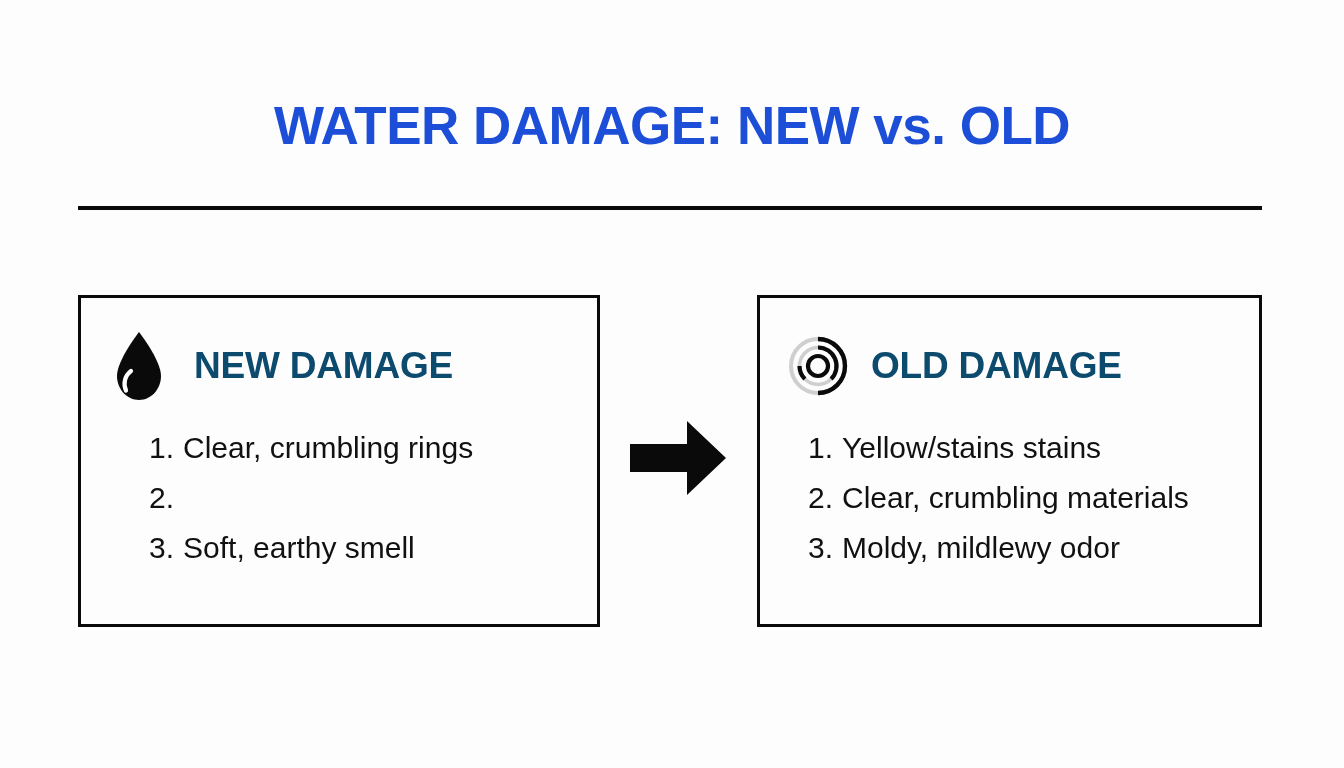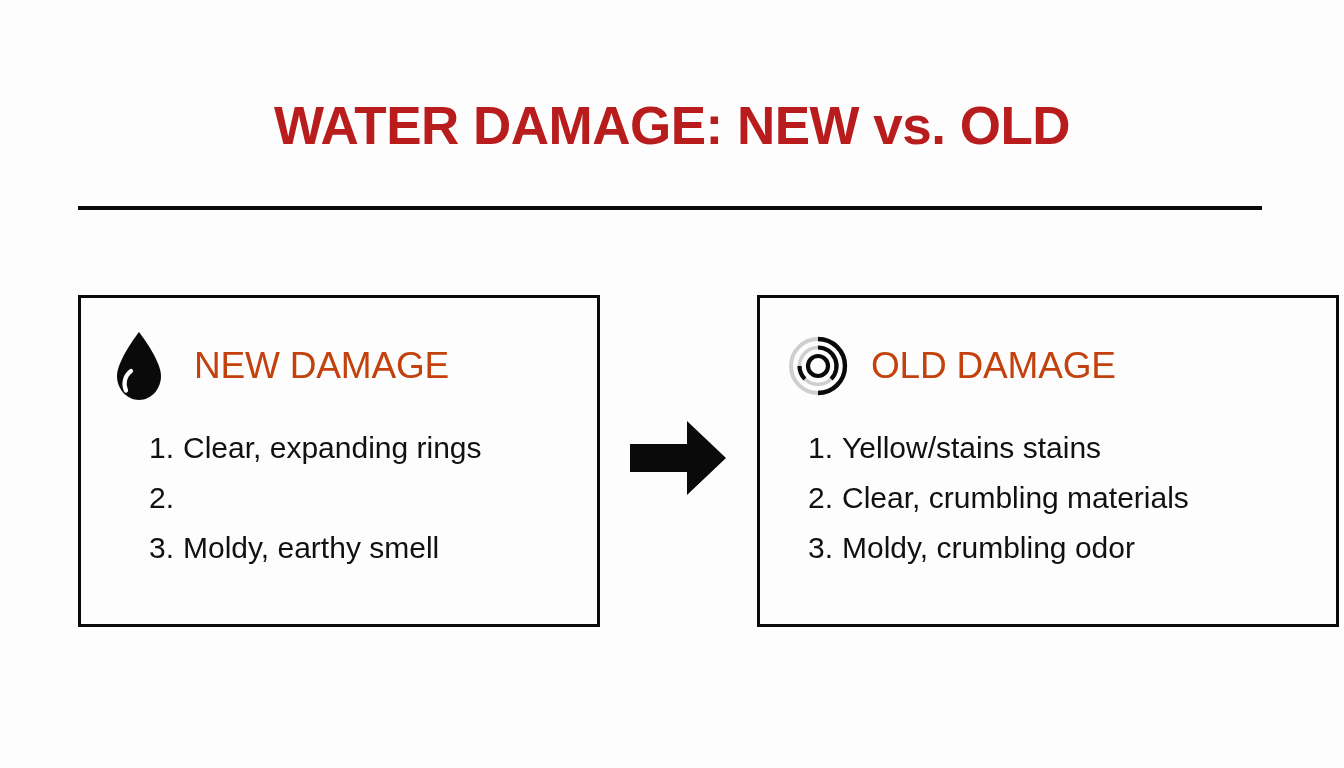"WATER DAMAGE: NEW vs. OLD" .title { color: #b91c1c -> #1d4ed8 }
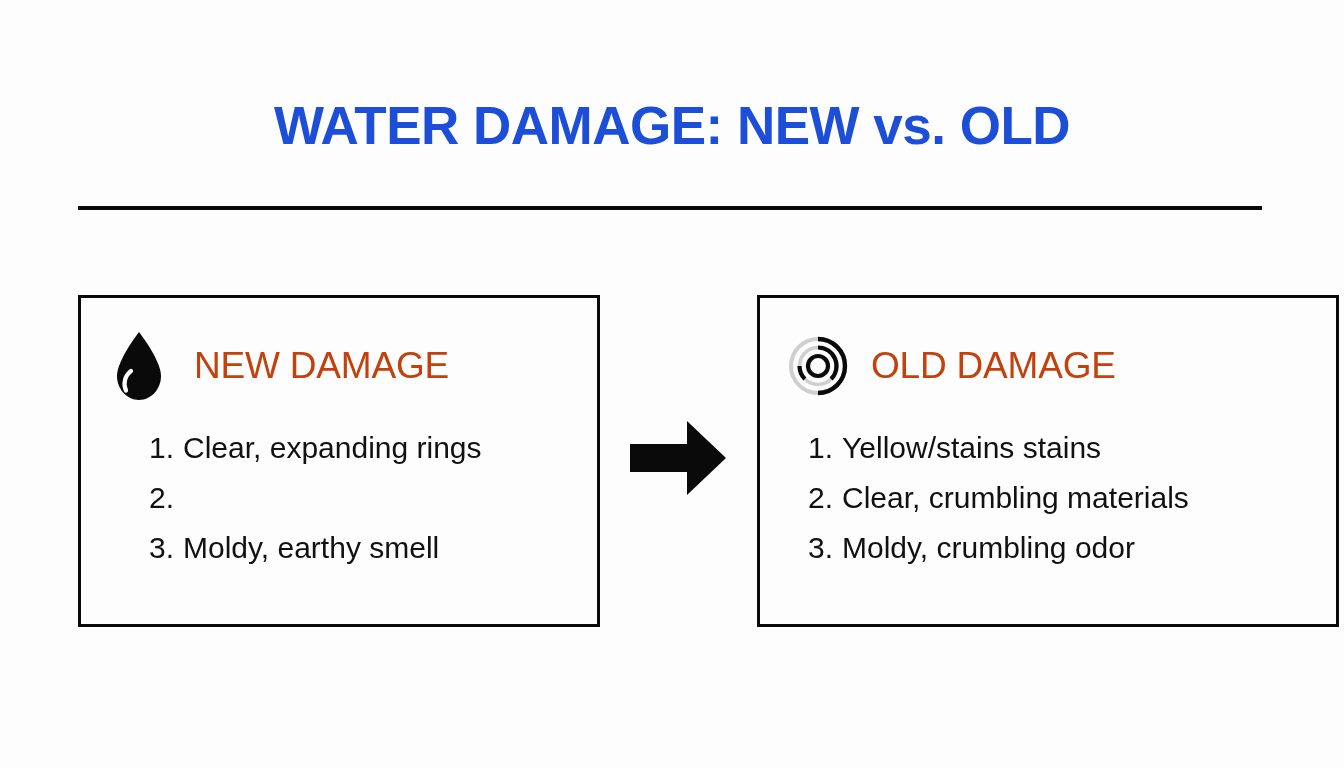"NEW DAMAGE" .panel-title { color: #c2410c -> #0c4a6e; font-weight: 400 -> 700 }
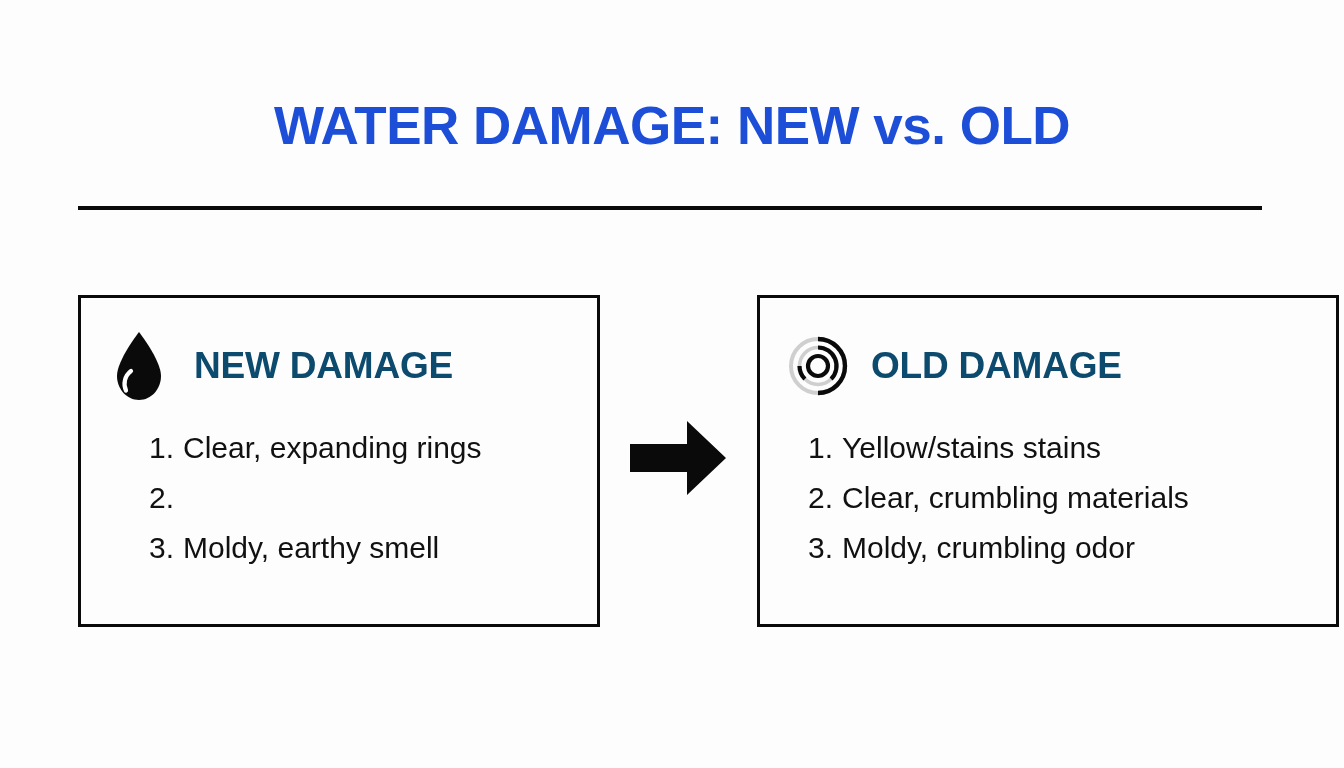"OLD DAMAGE" .panel-right { width: 582px -> 505px }
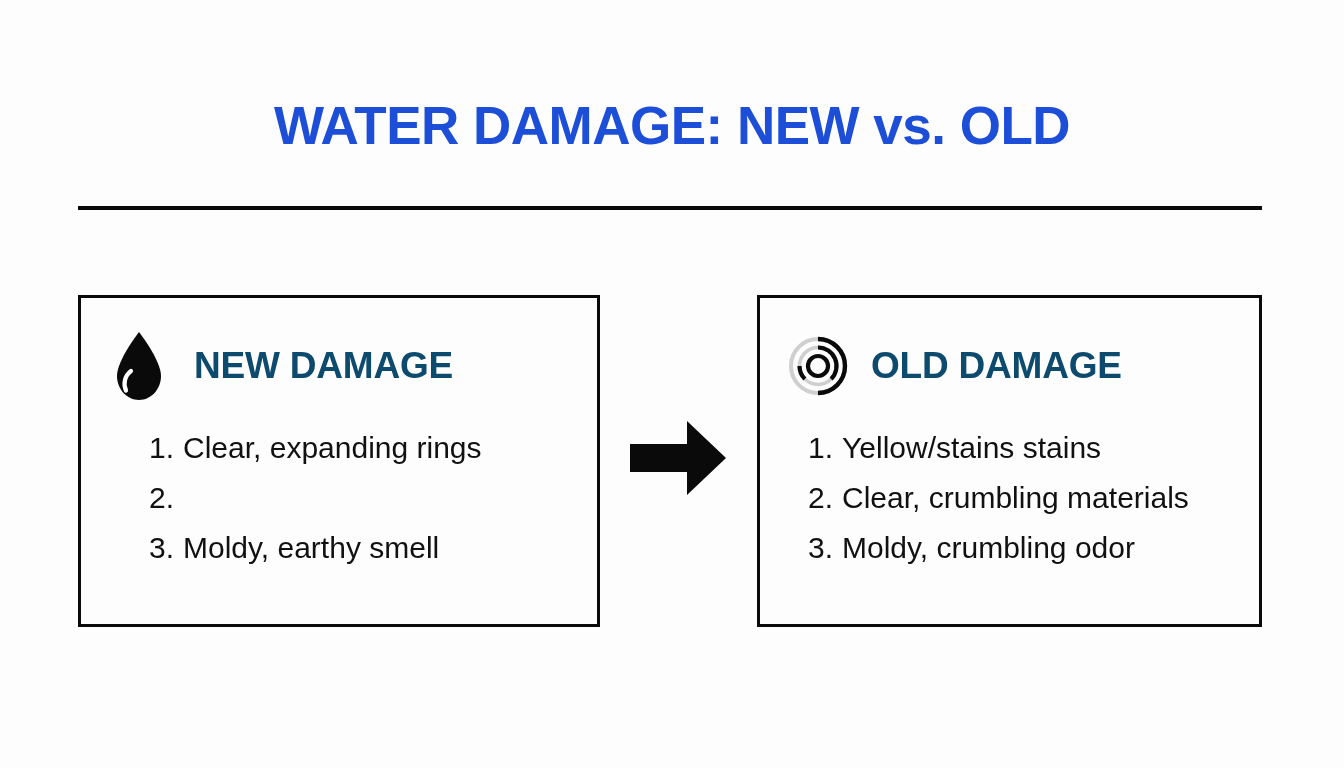"Clear, expanding rings" span.item-text { text: expanding -> crumbling }
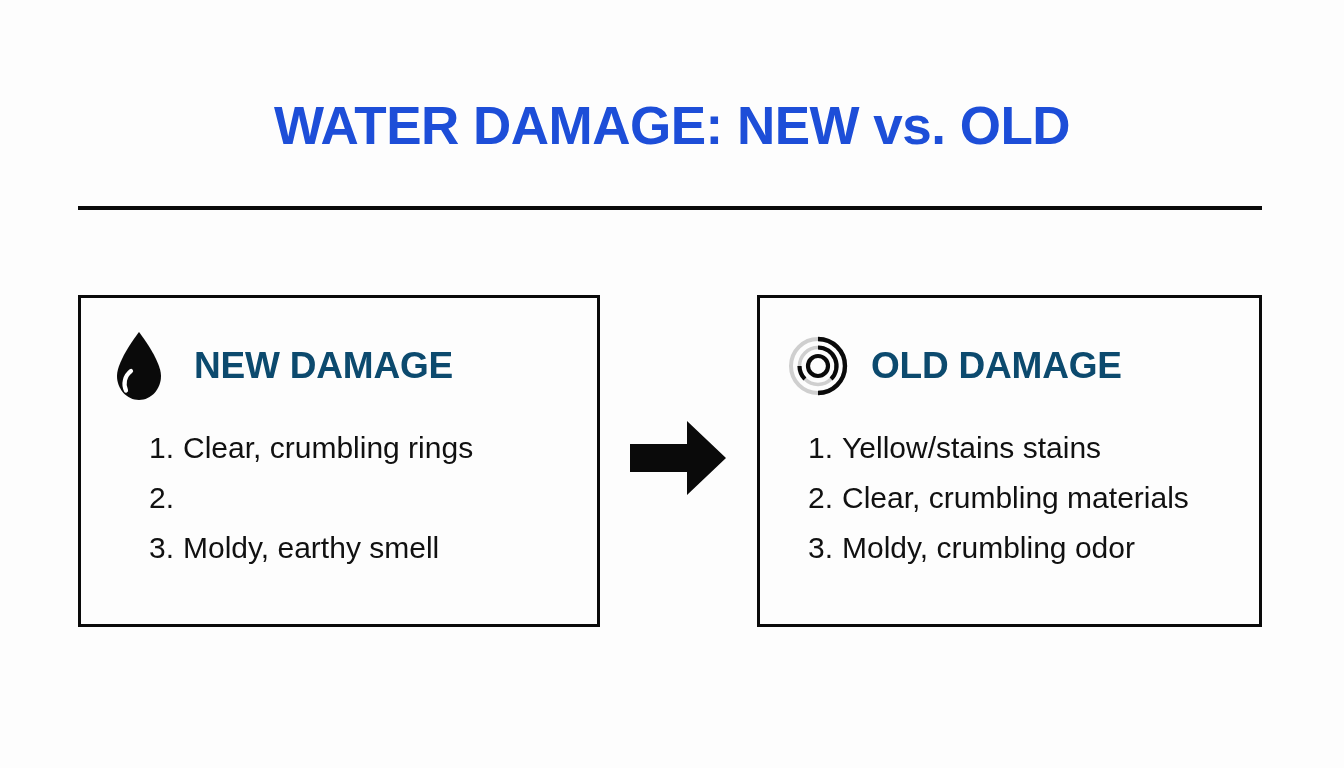"Moldy, earthy smell" span.item-text { text: Moldy -> Soft }
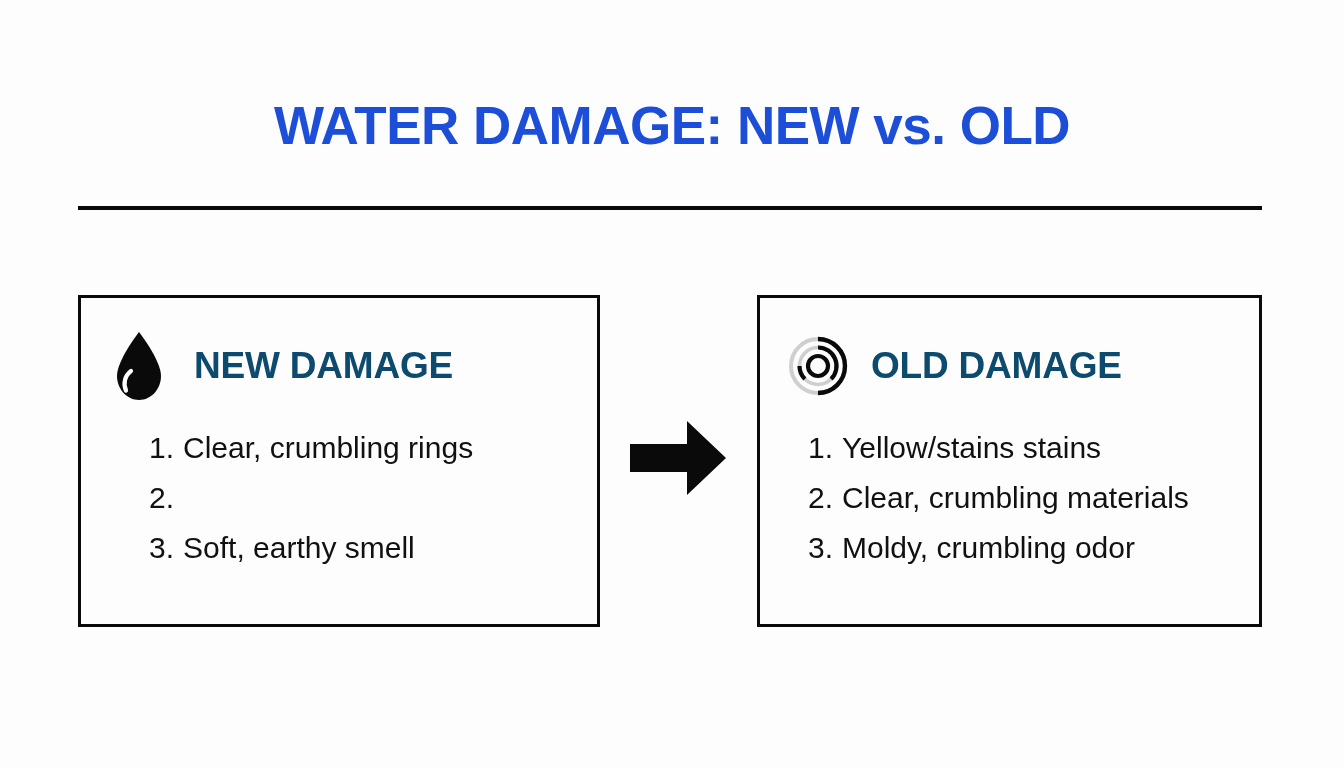"Moldy, crumbling odor" span.item-text { text: crumbling -> mildlewy }
